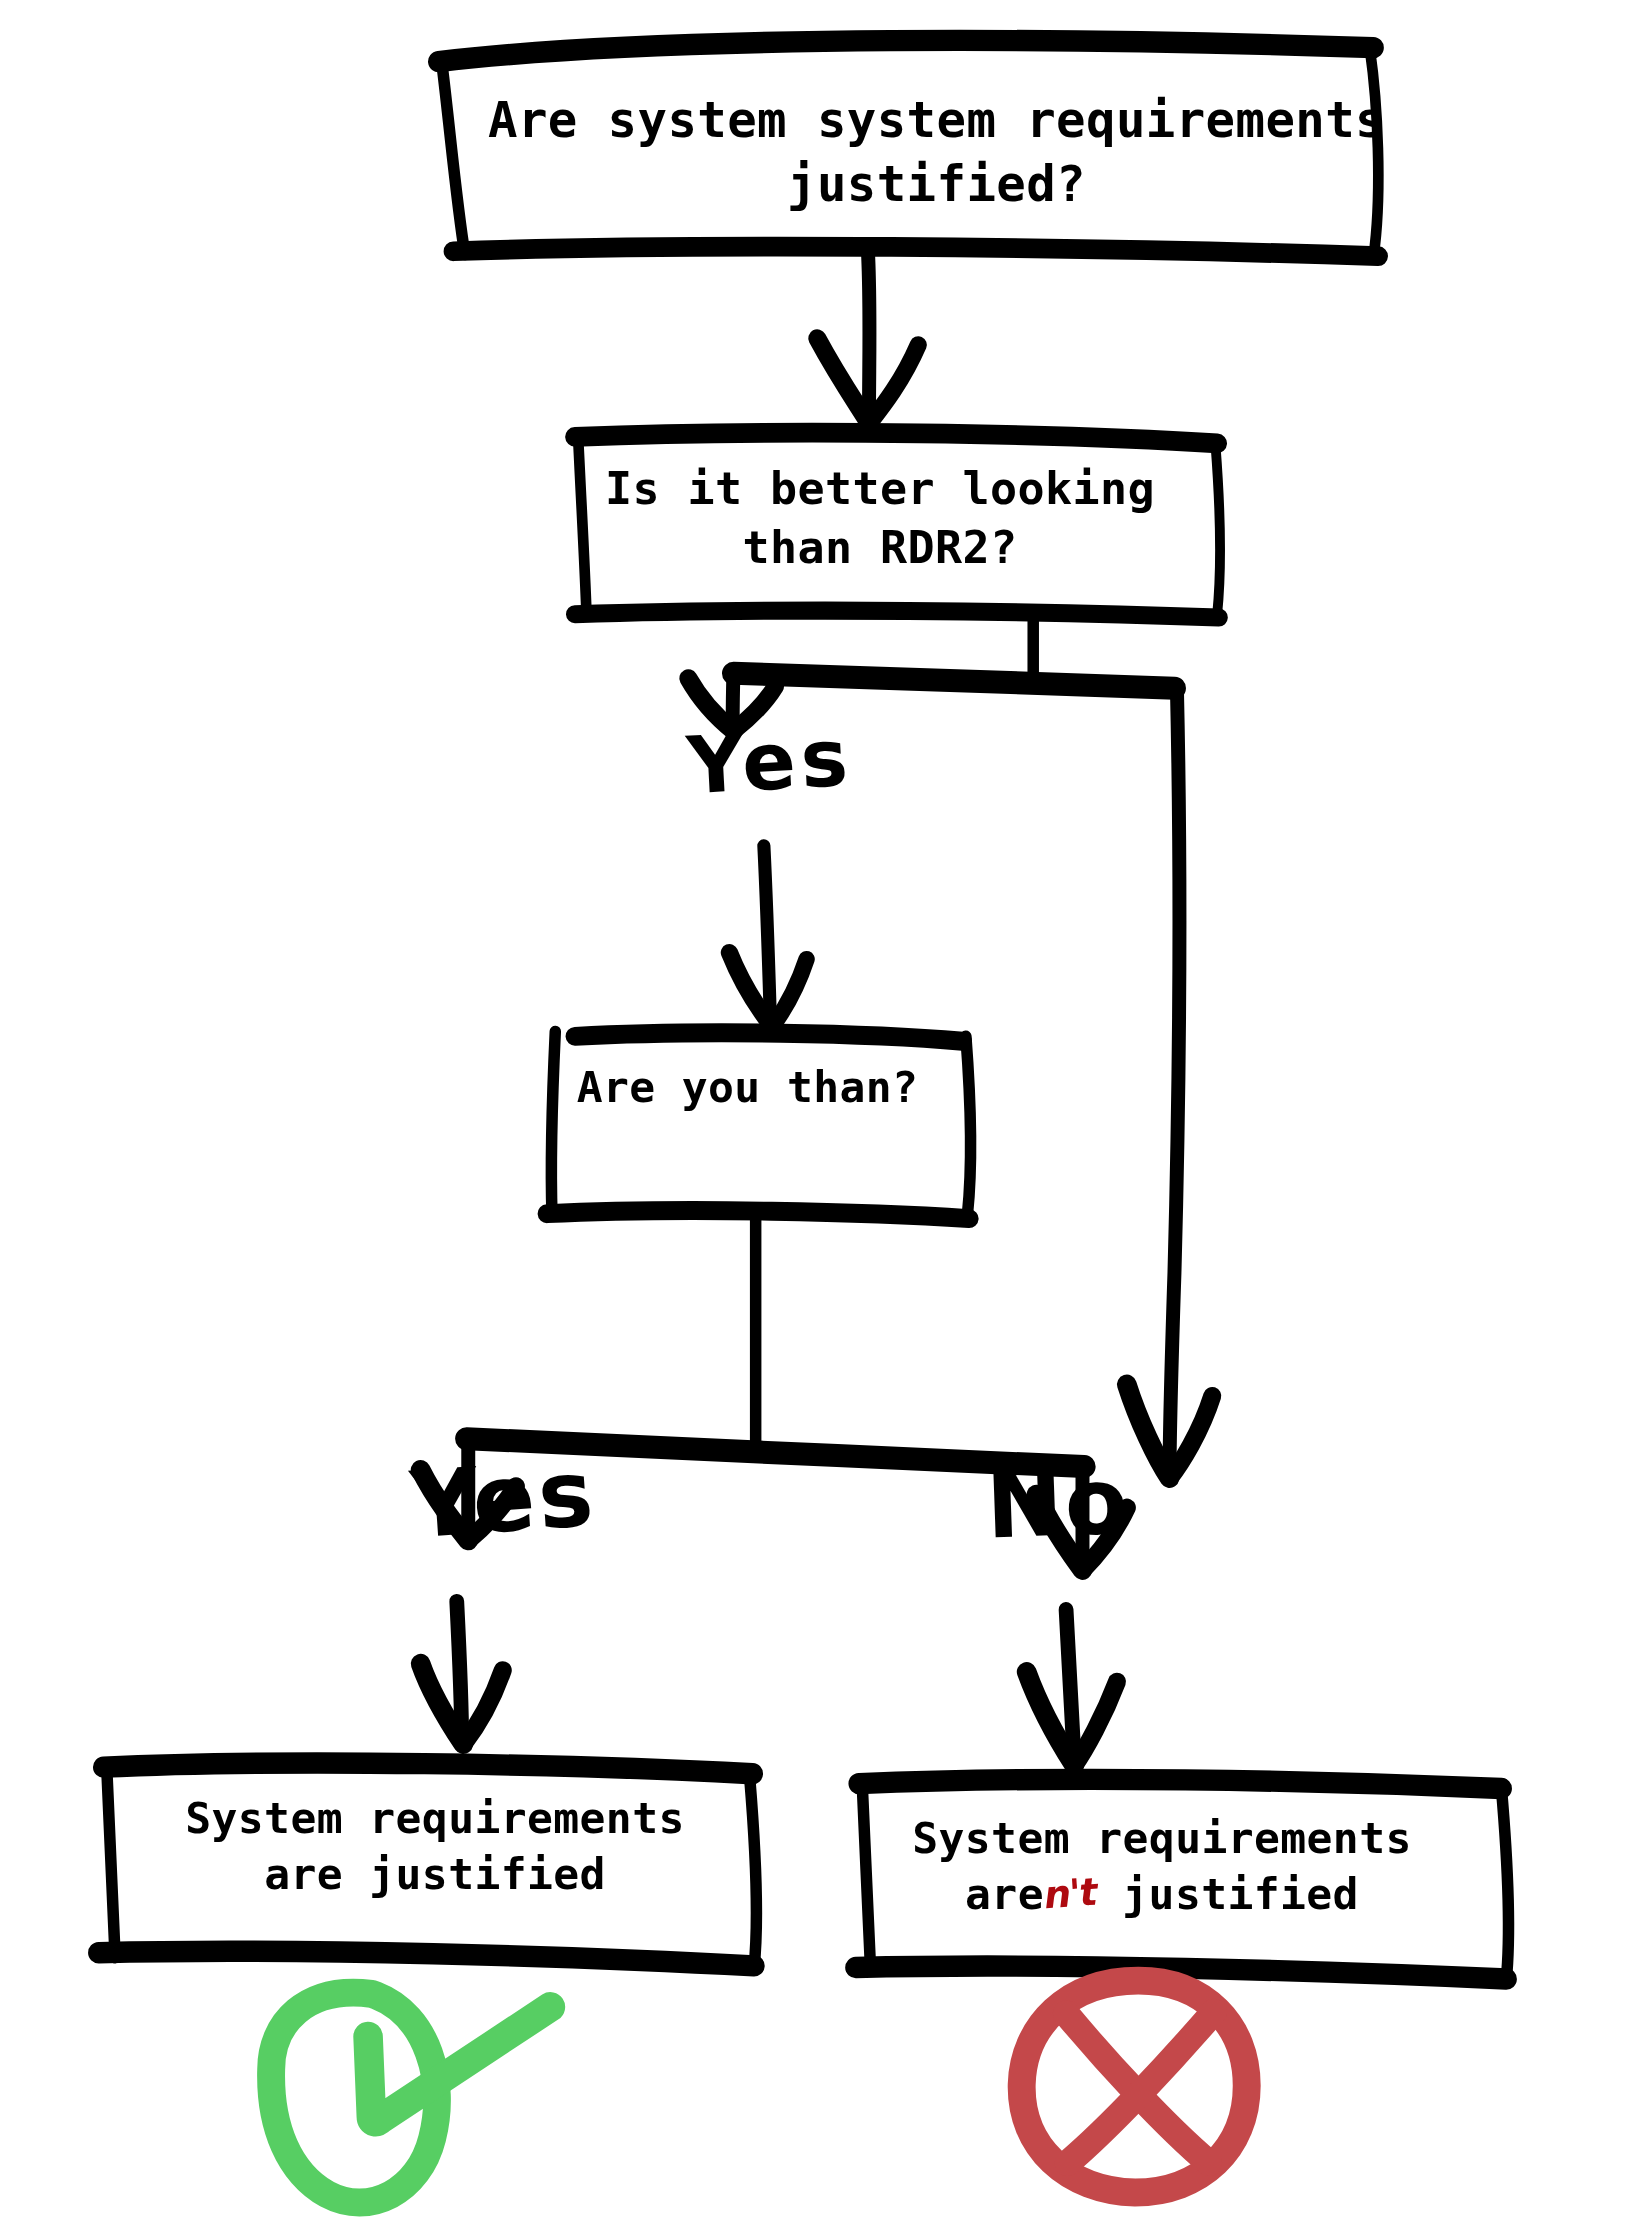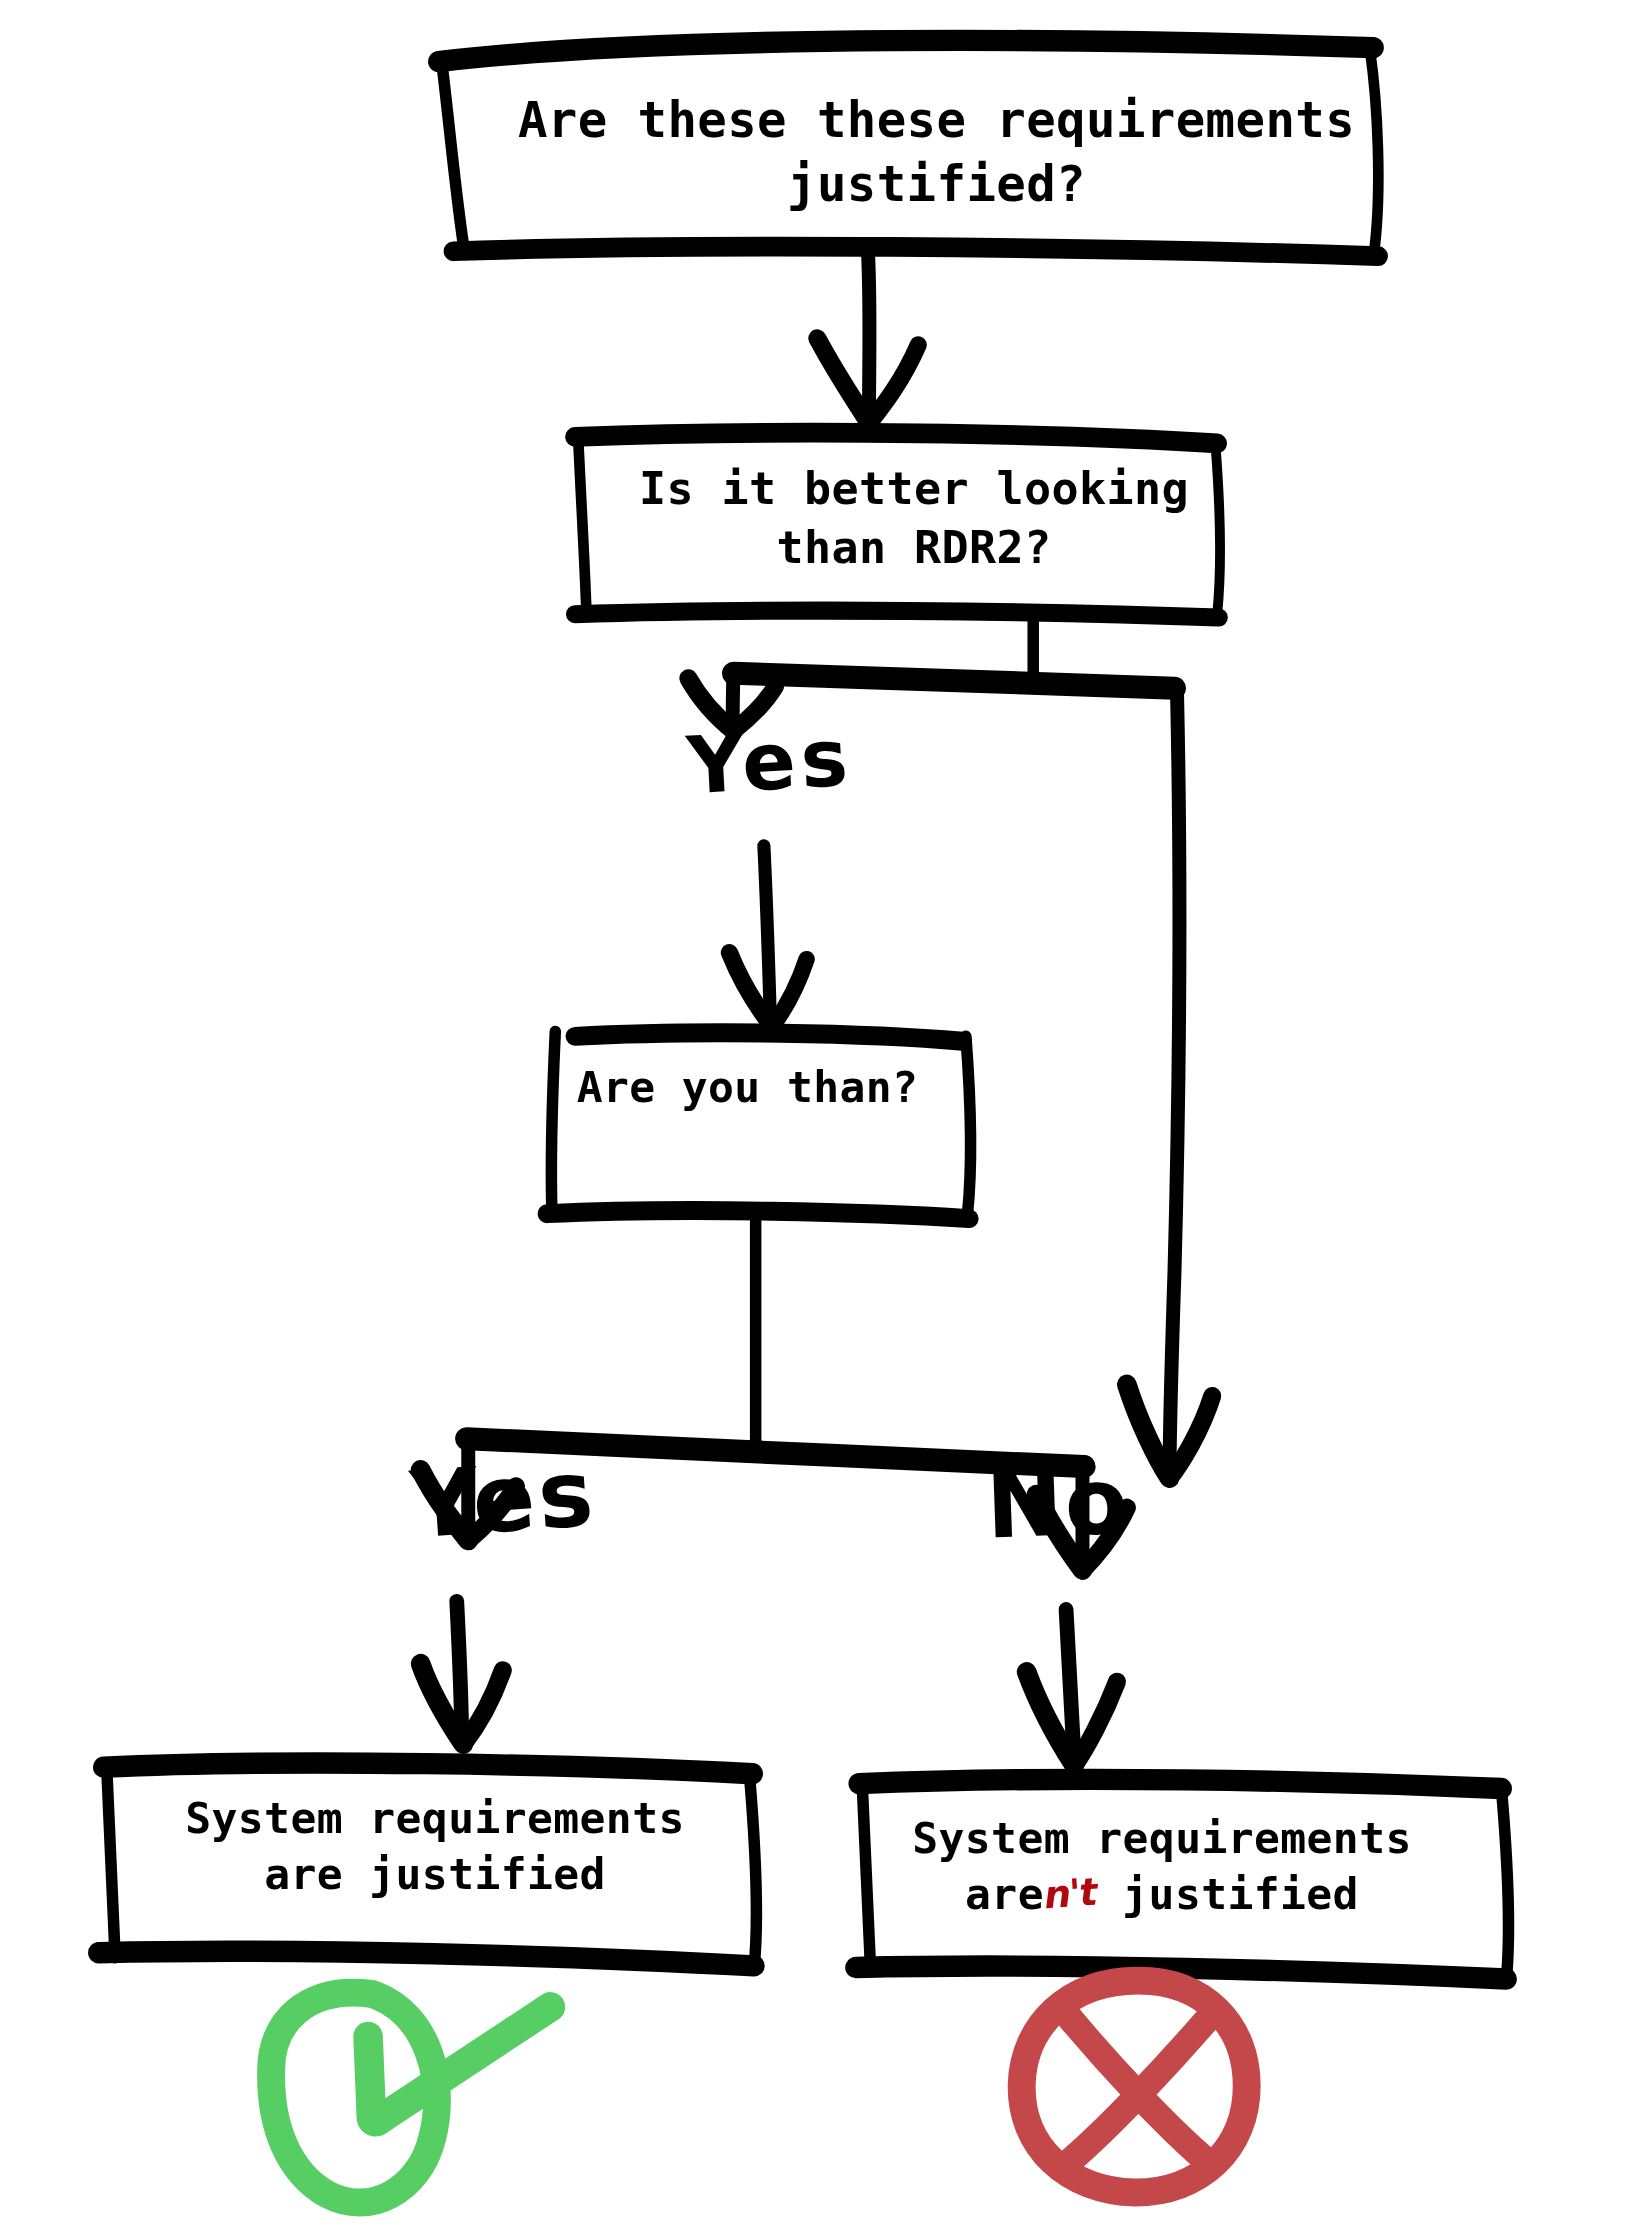"Are these these requirements" div.node-text { text: these these -> system system }
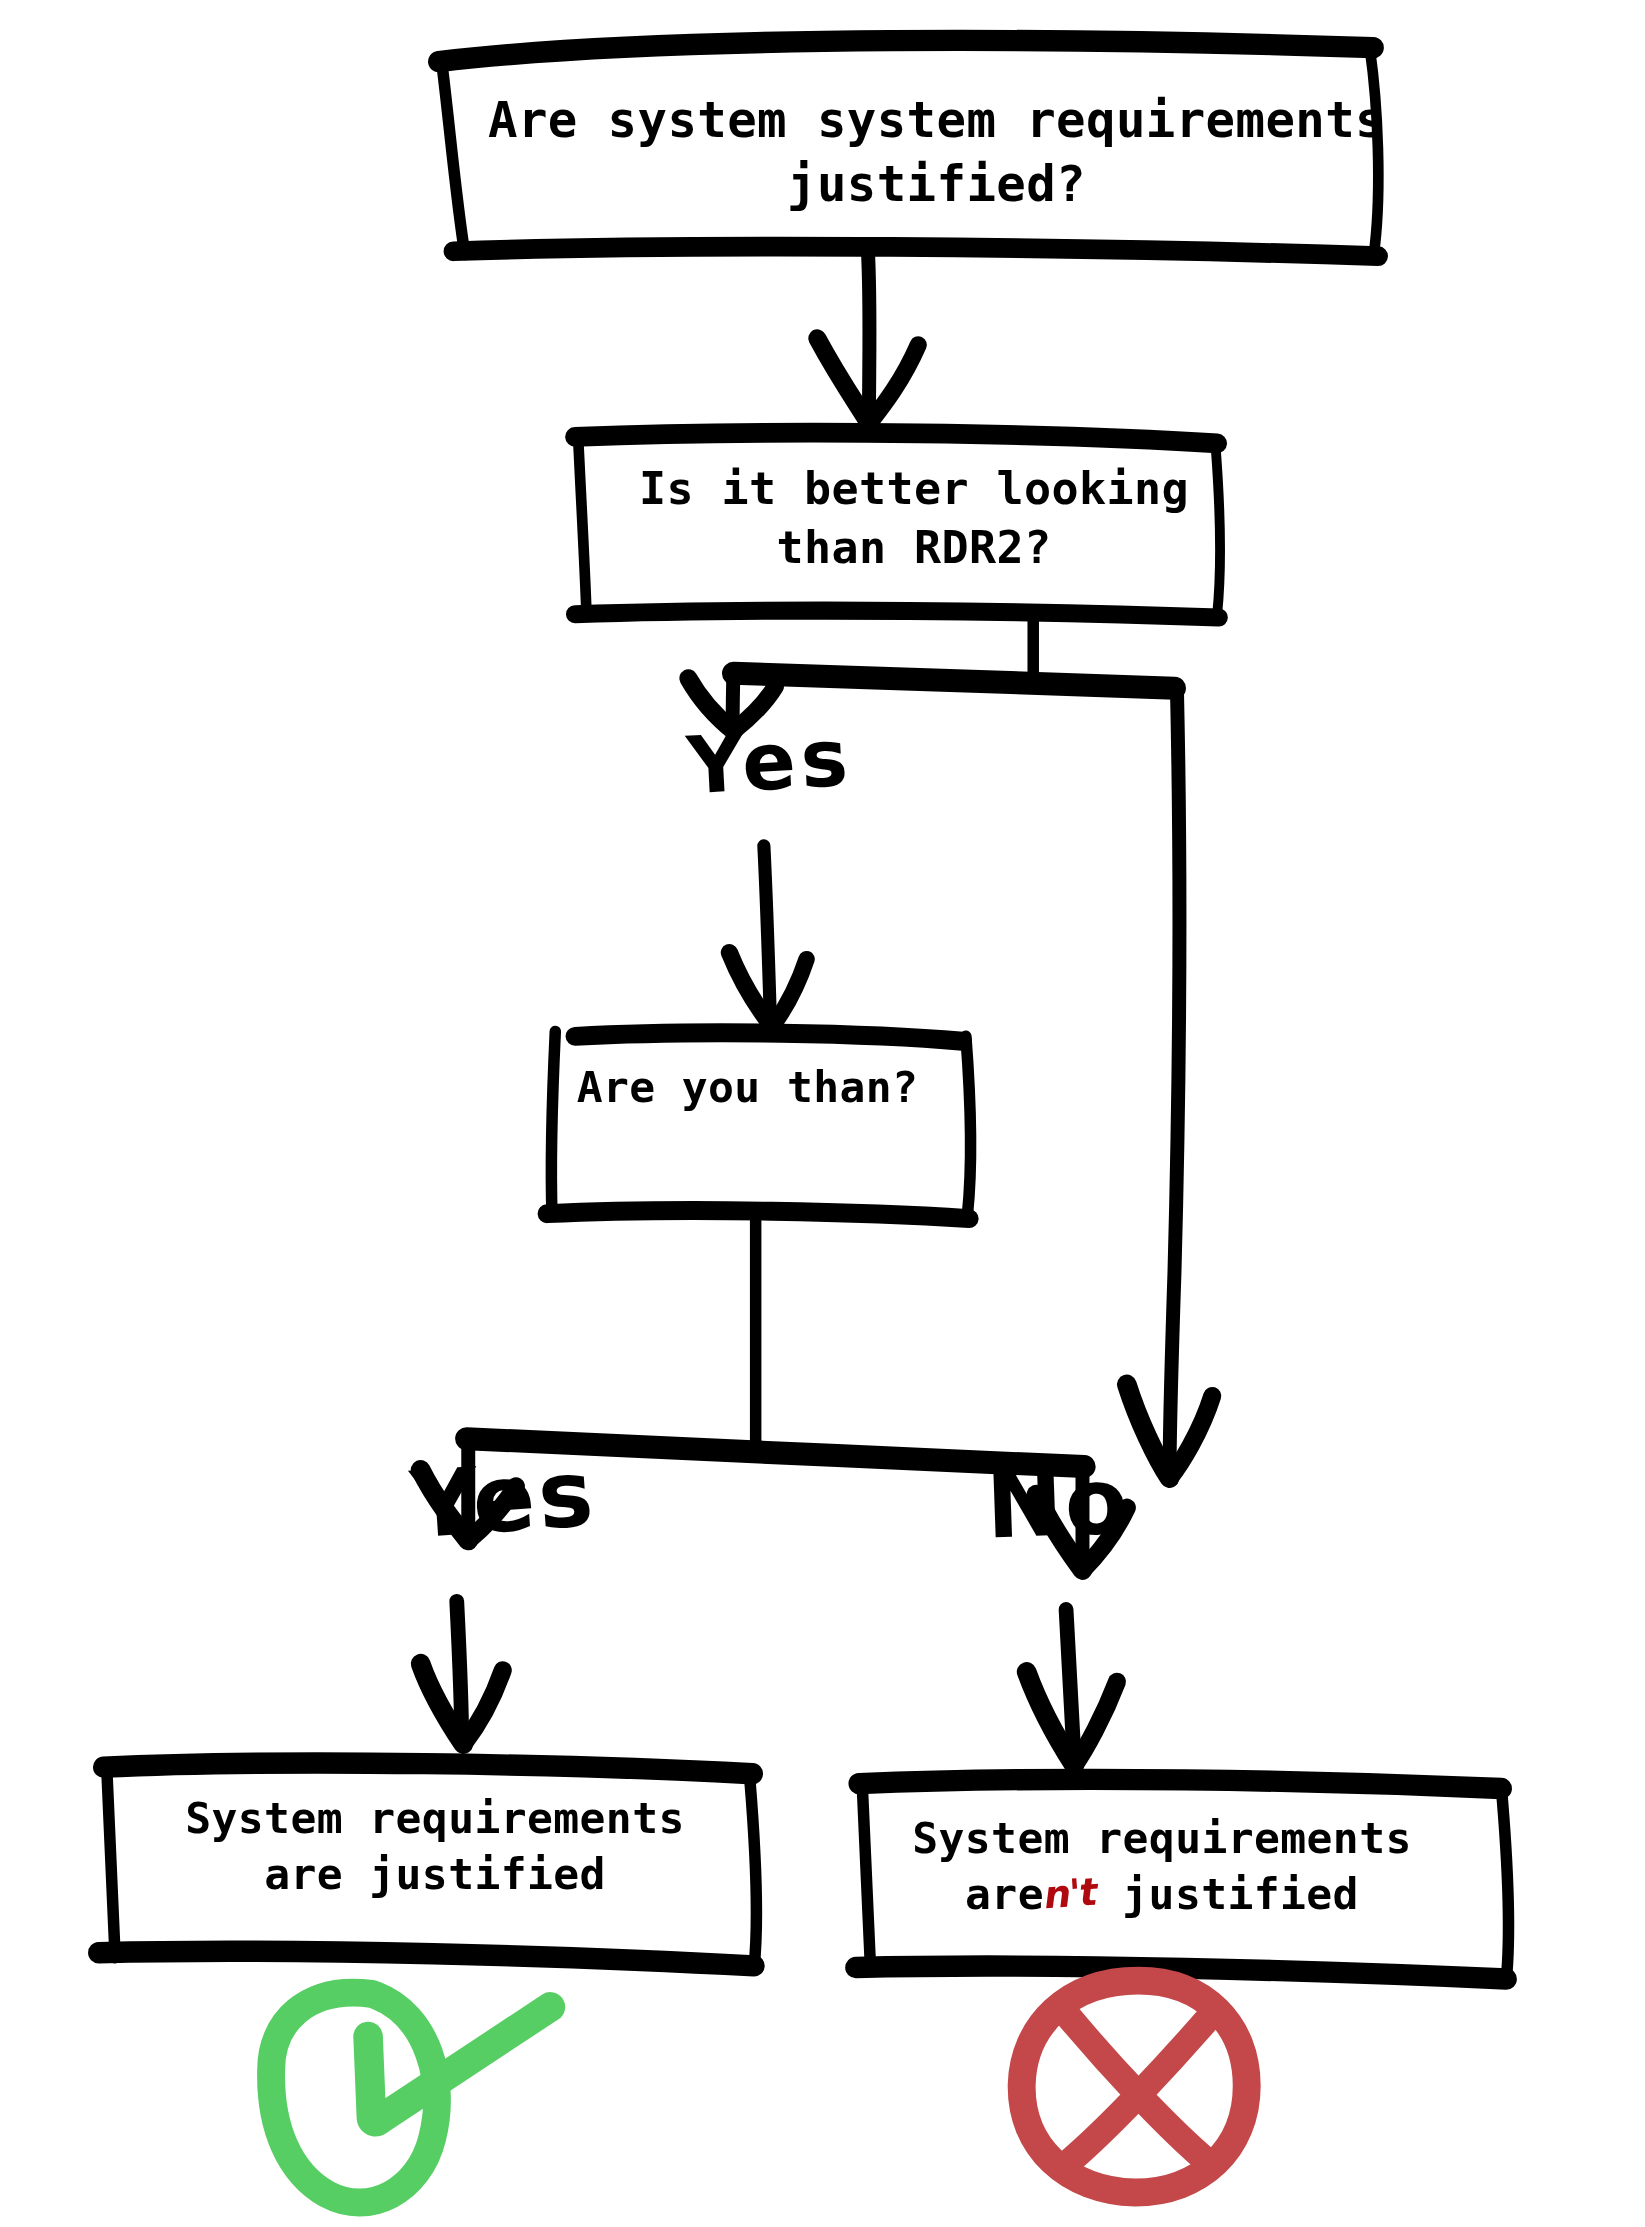"Is it better looking" #t-decision { left: 602px -> 568px }
